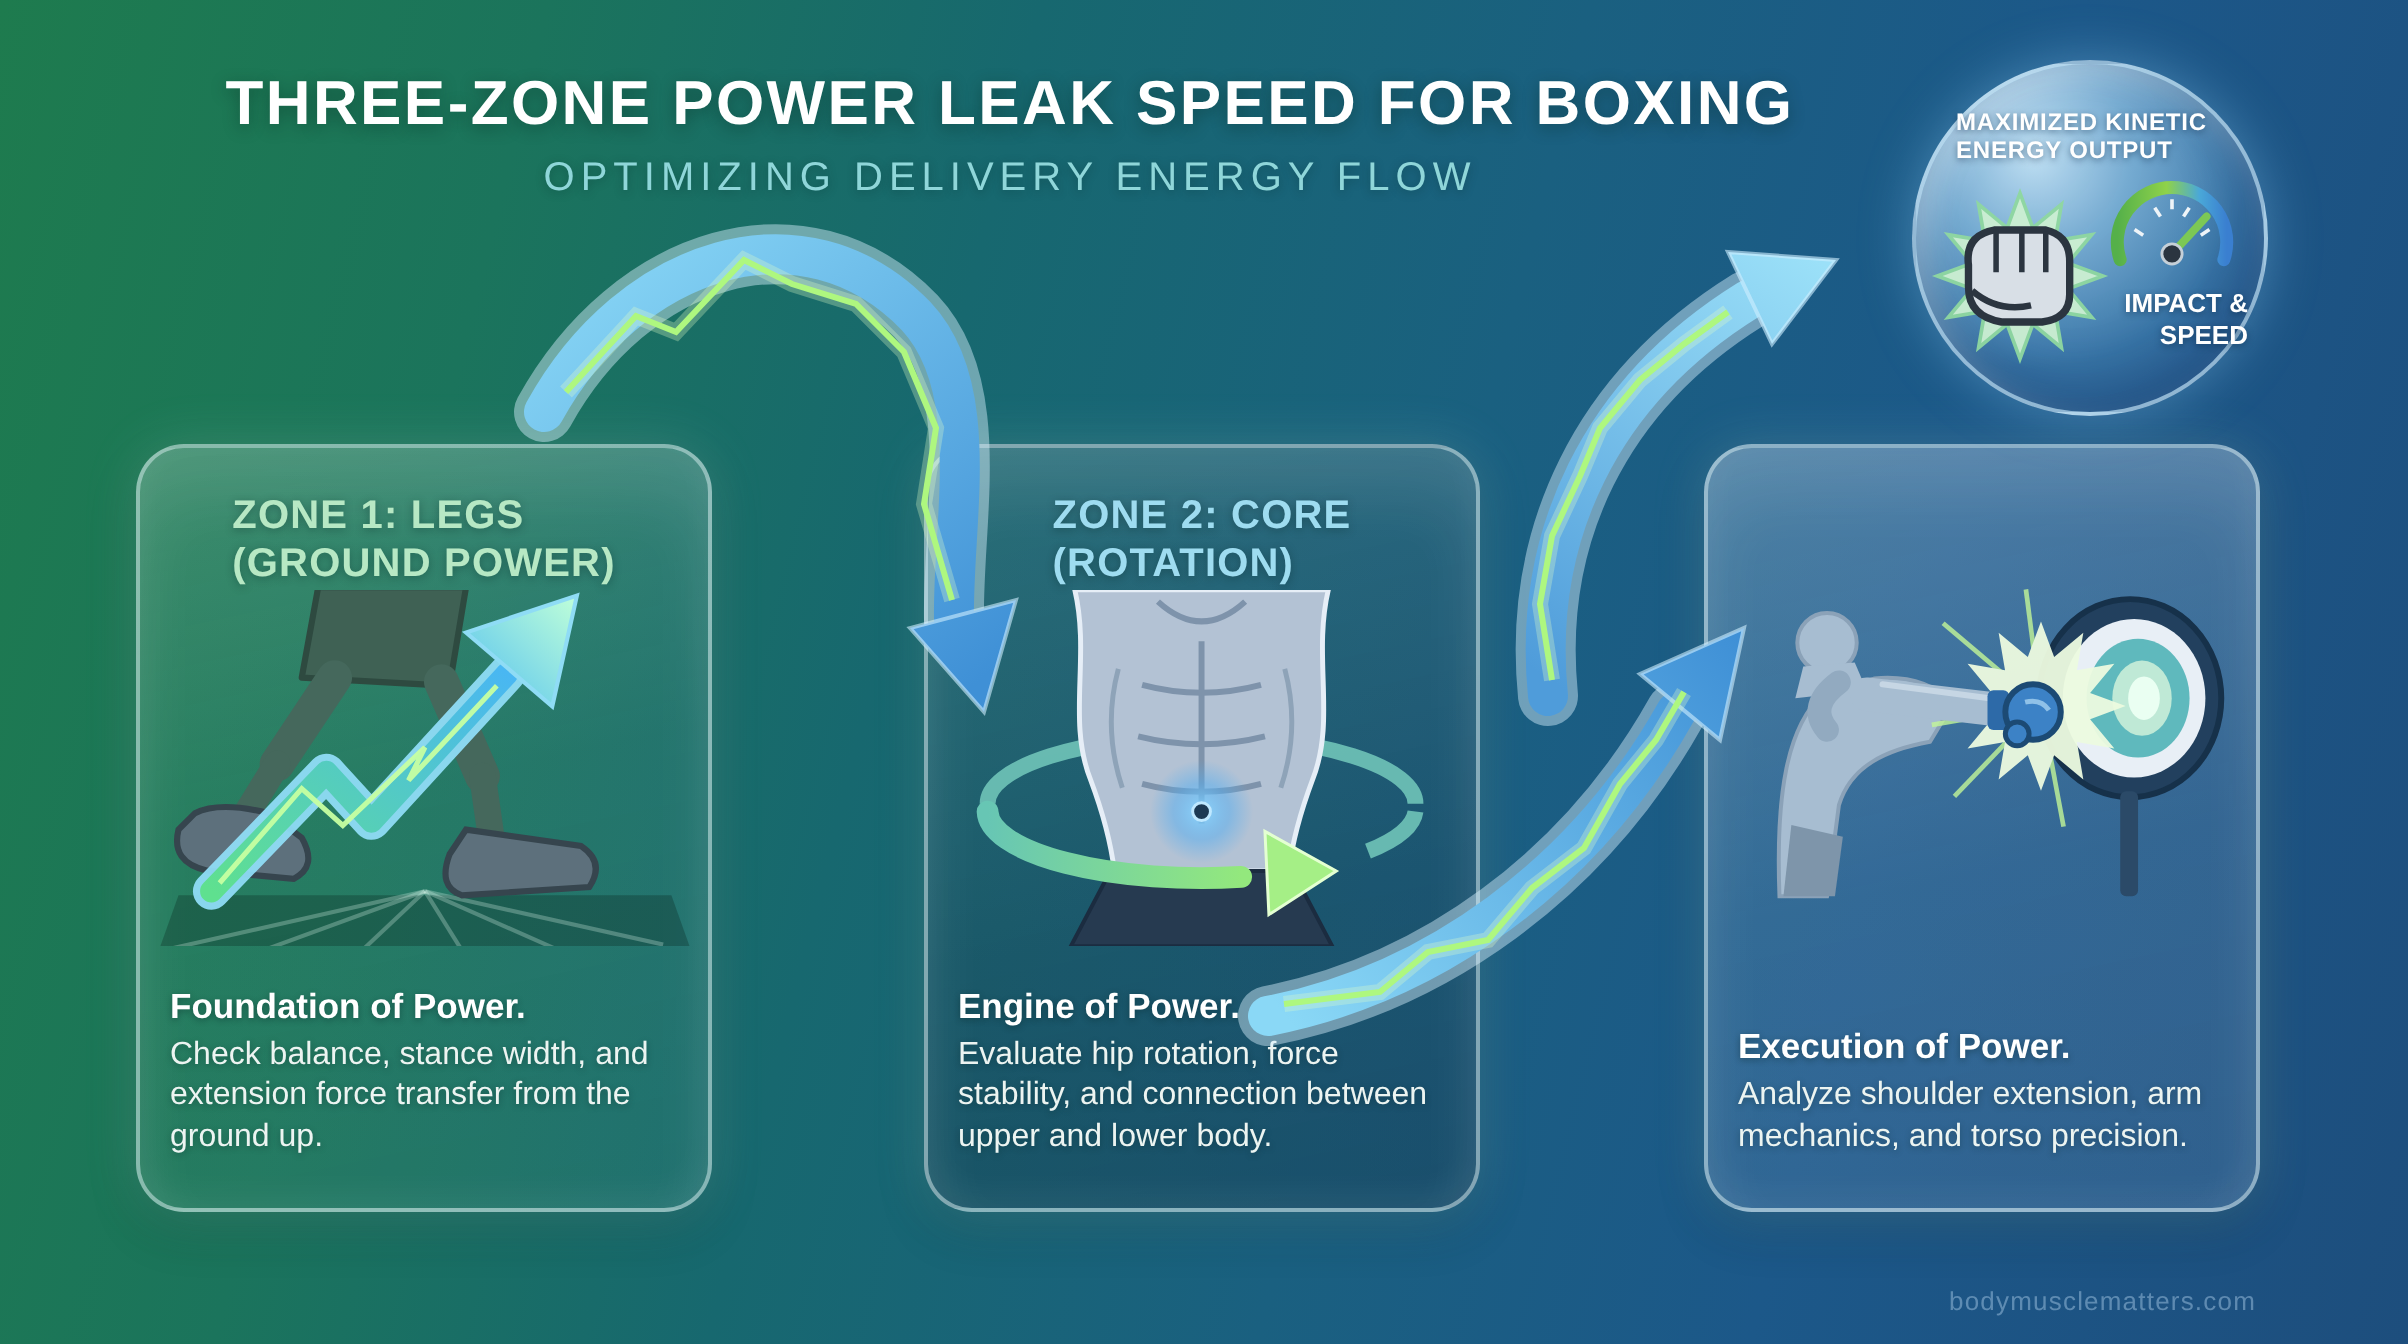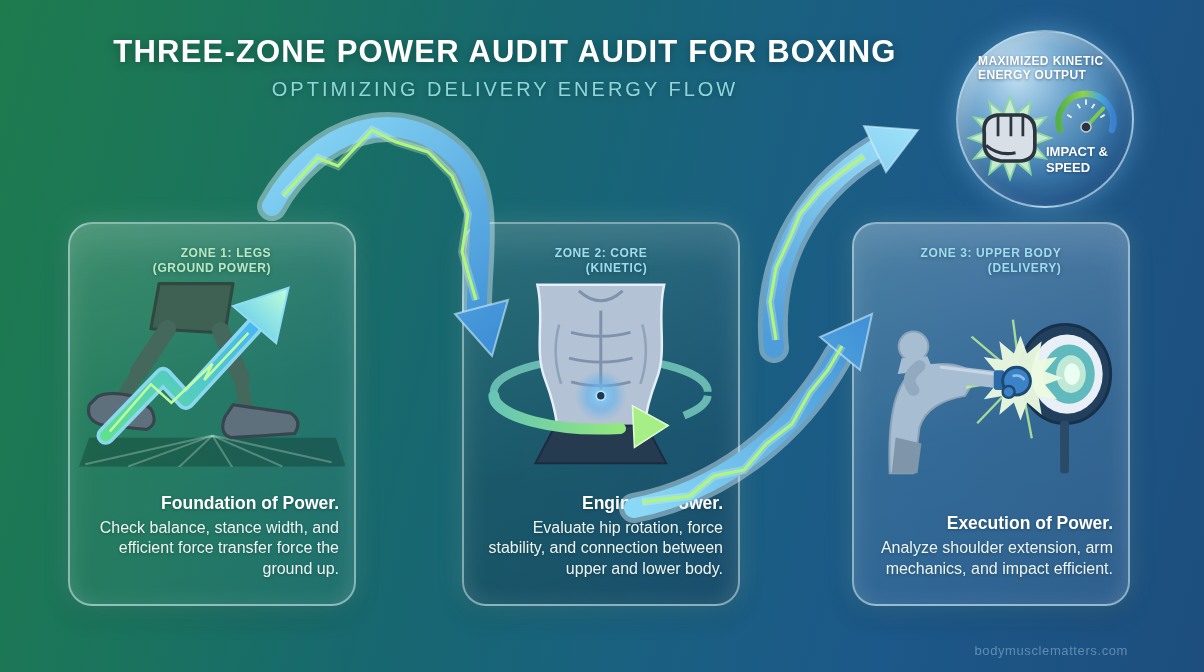"THREE-ZONE POWER AUDIT AUDIT FOR" div.title { text: AUDIT AUDIT -> LEAK SPEED }
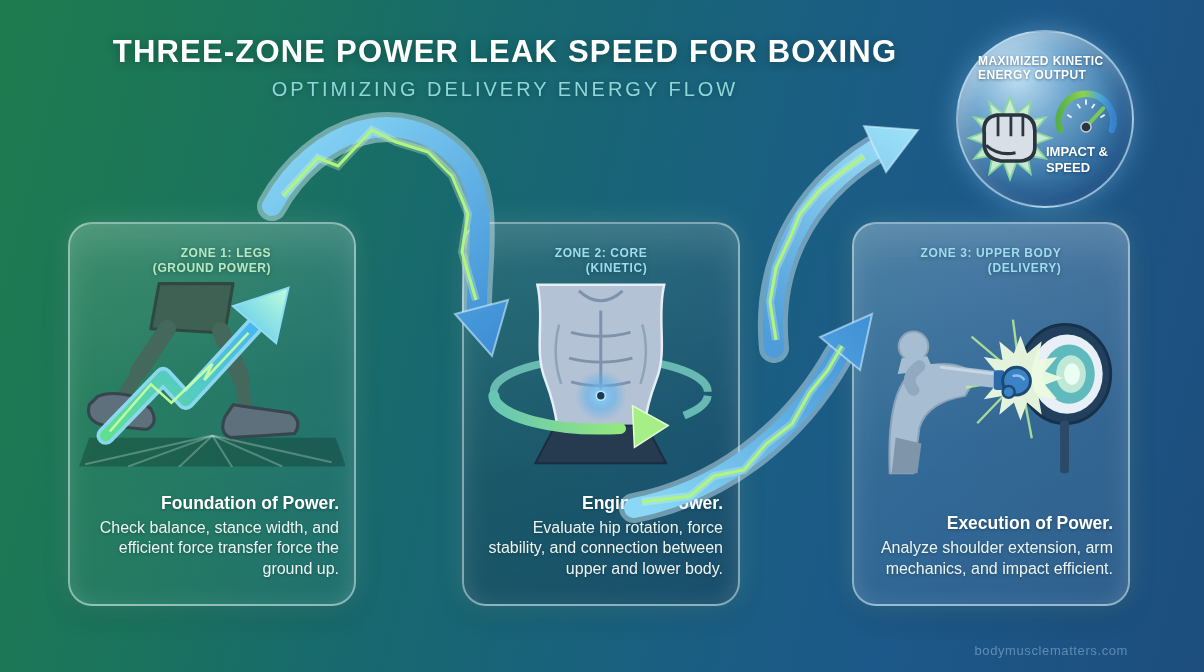"IMPACT & SPEED" .badge-caption { text-align: left -> right }
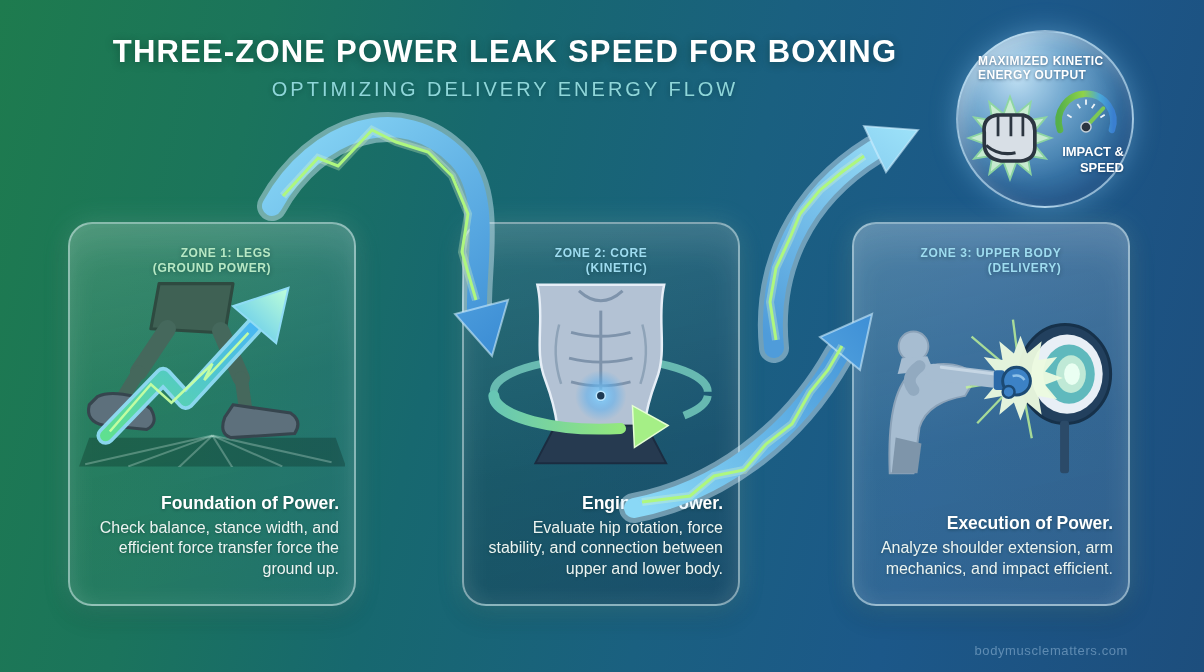"ZONE 1: LEGS" .zone-title-block { font-size: 12px -> 20px; text-align: right -> left }
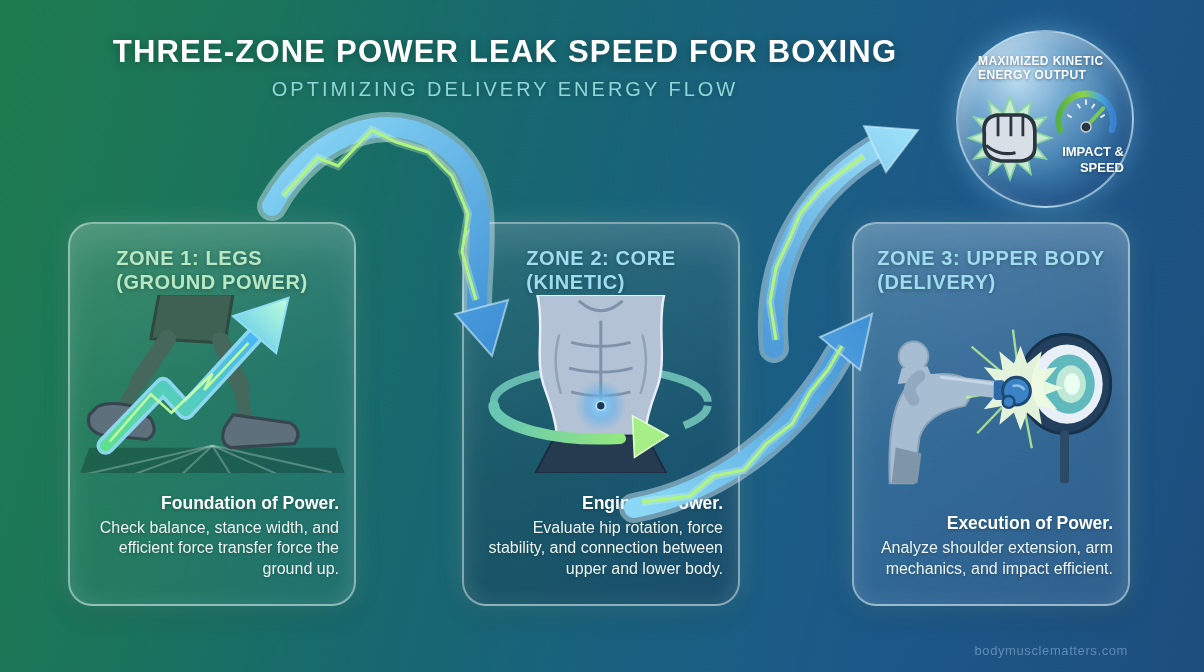"ZONE 3: UPPER BODY" div.zone-title-block { html: <div> <div>ZONE 3: UPPER BODY</div> <div>(DELIVERY)</div> </div> -> none }
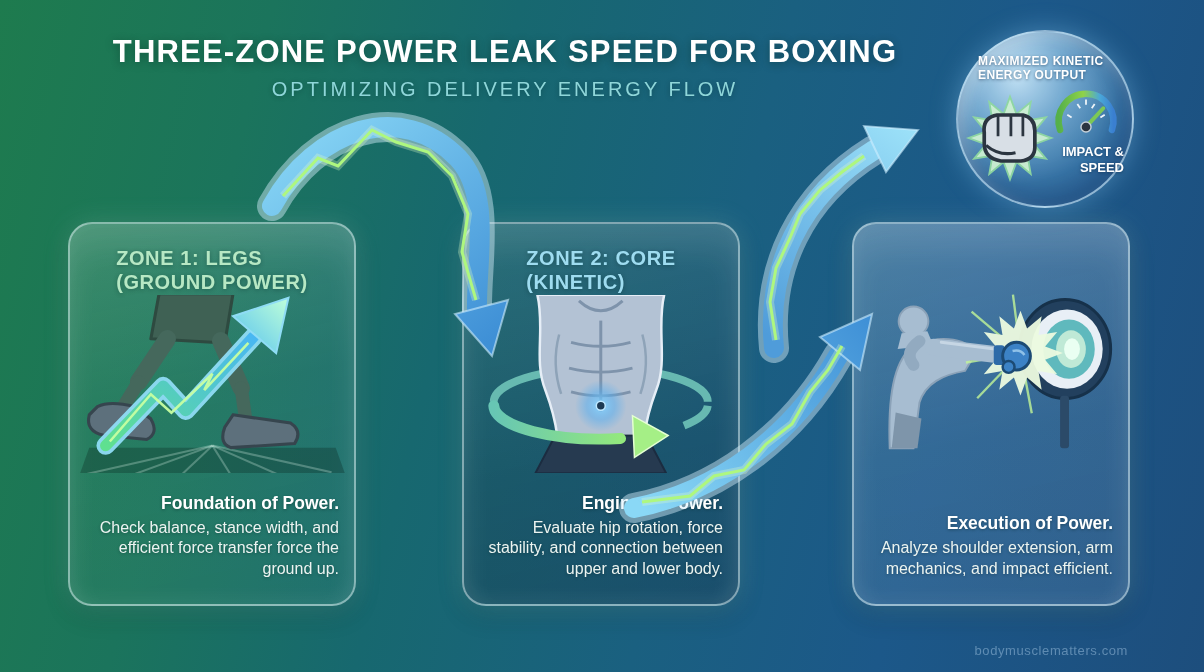"(KINETIC)" div { text: KINETIC -> ROTATION }
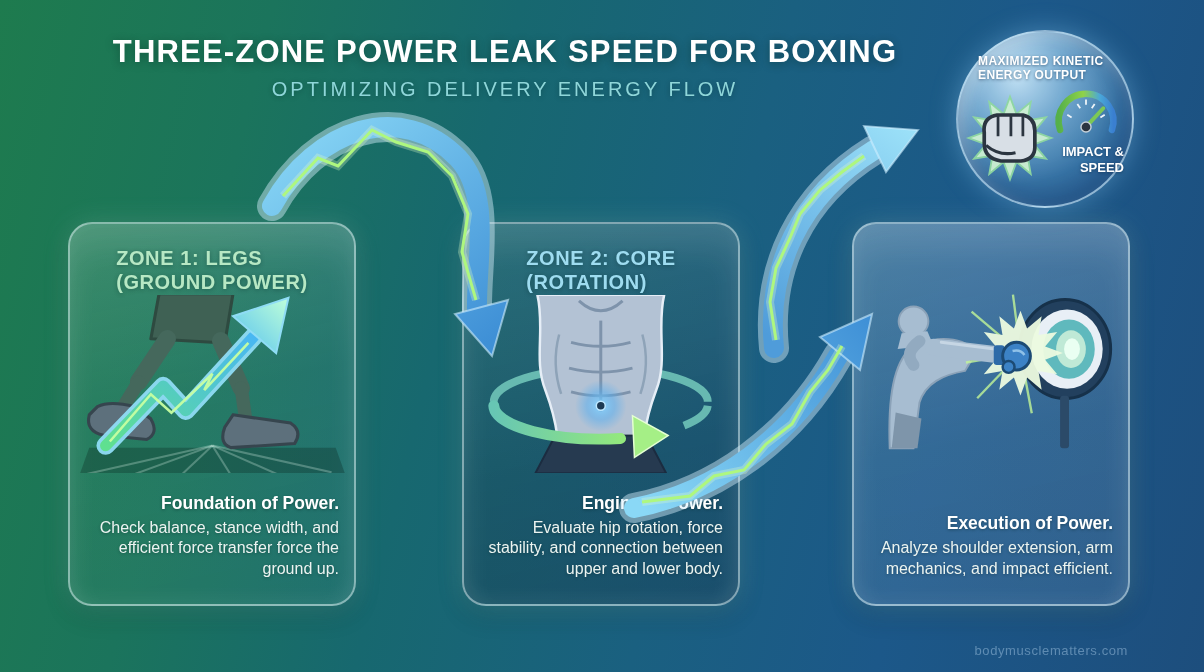"Foundation of Power." .zone-text { text-align: right -> left }
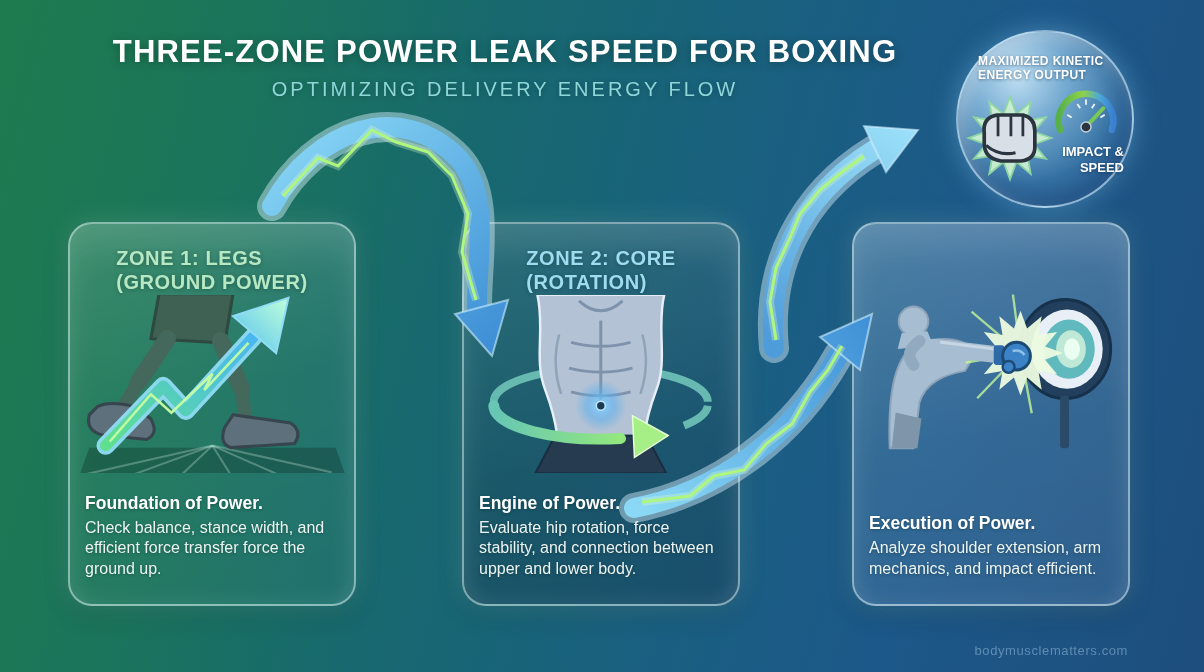"Check balance, stance width, and" div.zone-body { text: efficient force transfer force -> extension force transfer from }
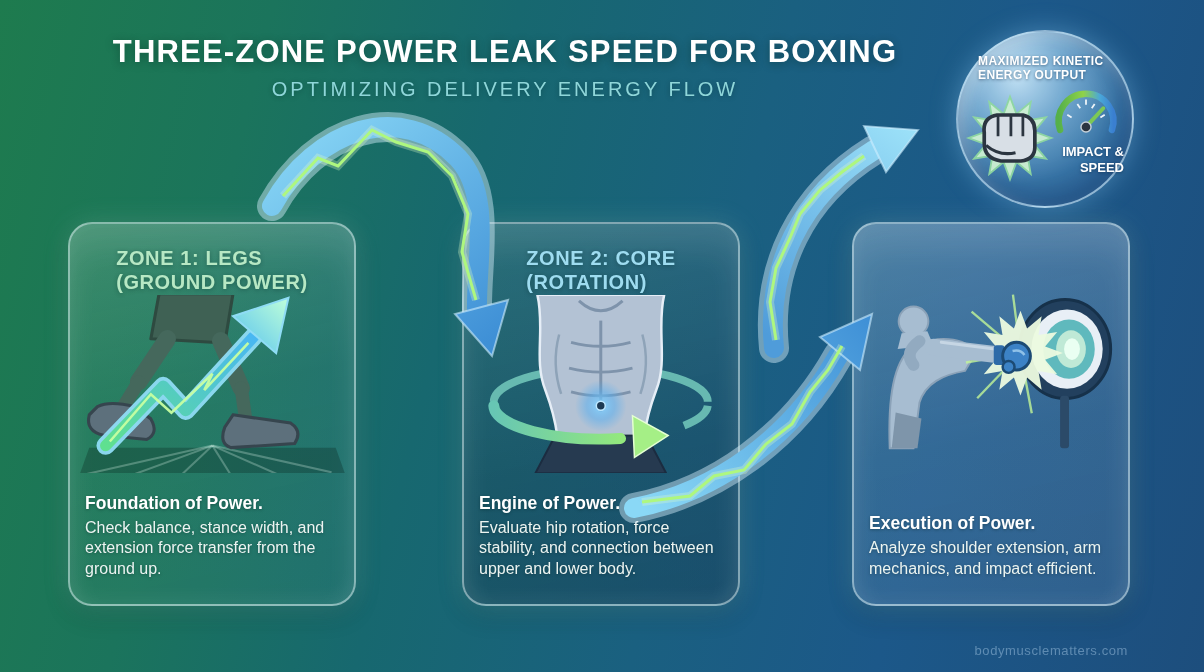"Analyze shoulder extension, arm" div.zone-body { text: impact efficient -> torso precision }
